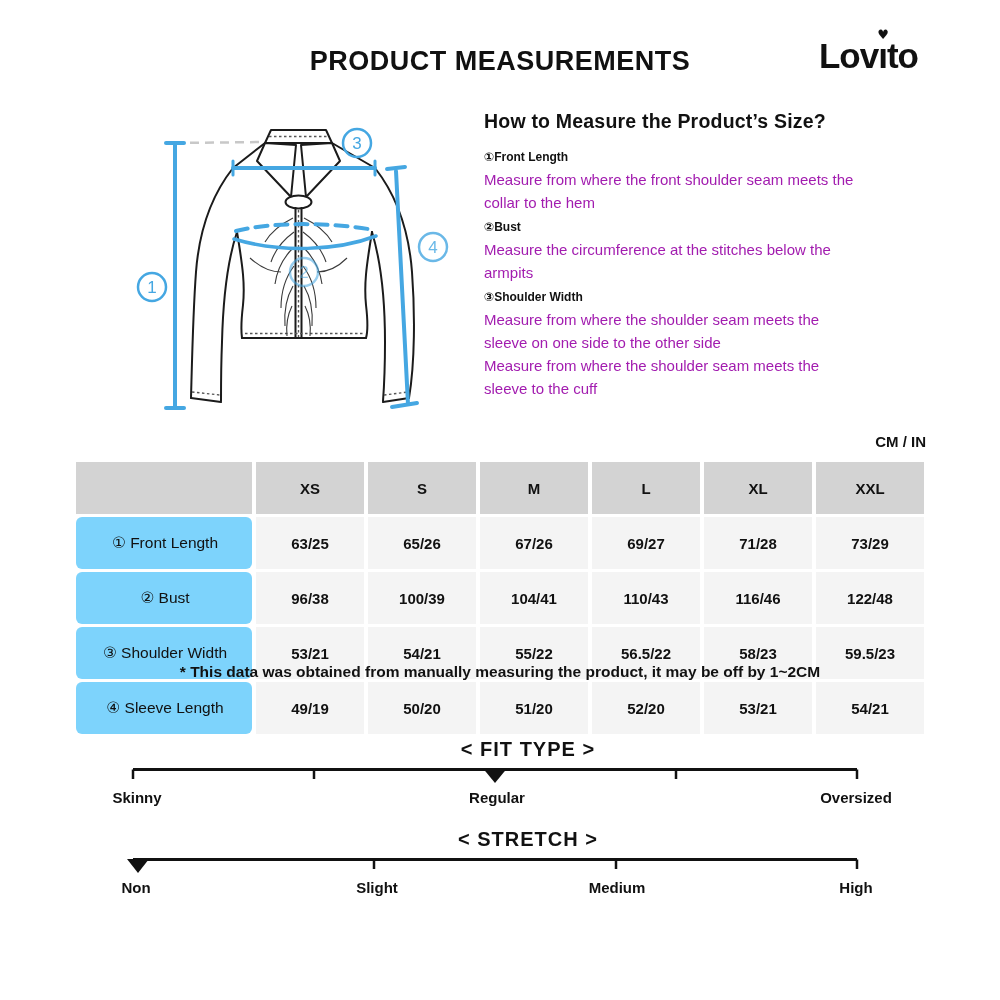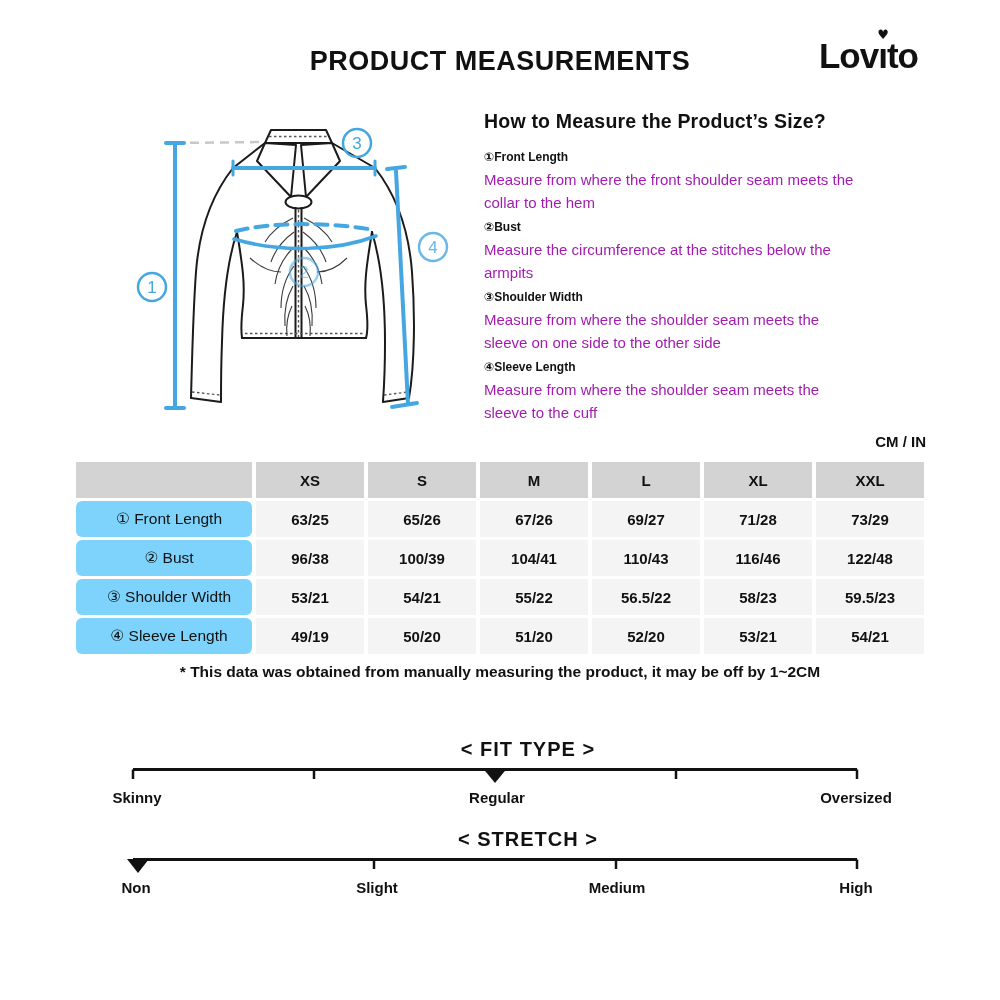"④Sleeve Length" div.g-label { html: <div>④Sleeve Length</div> -> none }
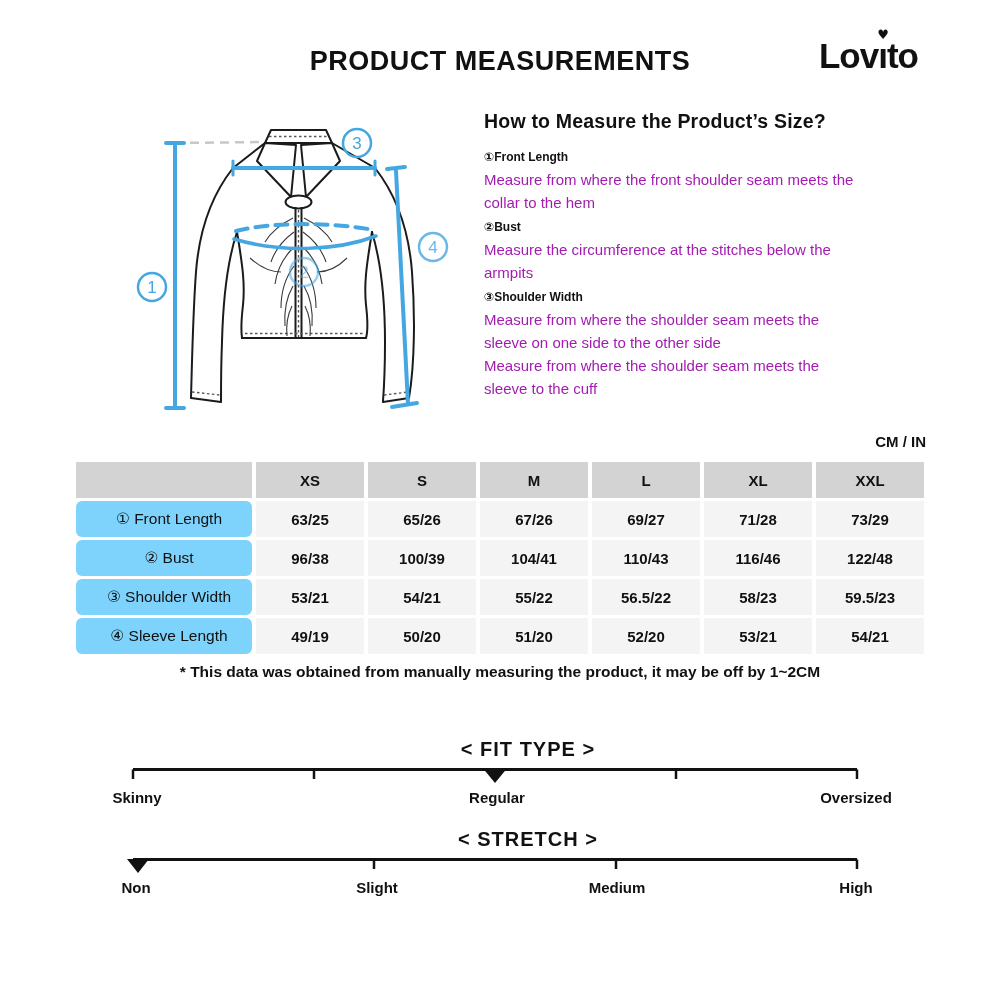"XS" table.sizes td,table.sizes th { padding: 4px -> 12px }
